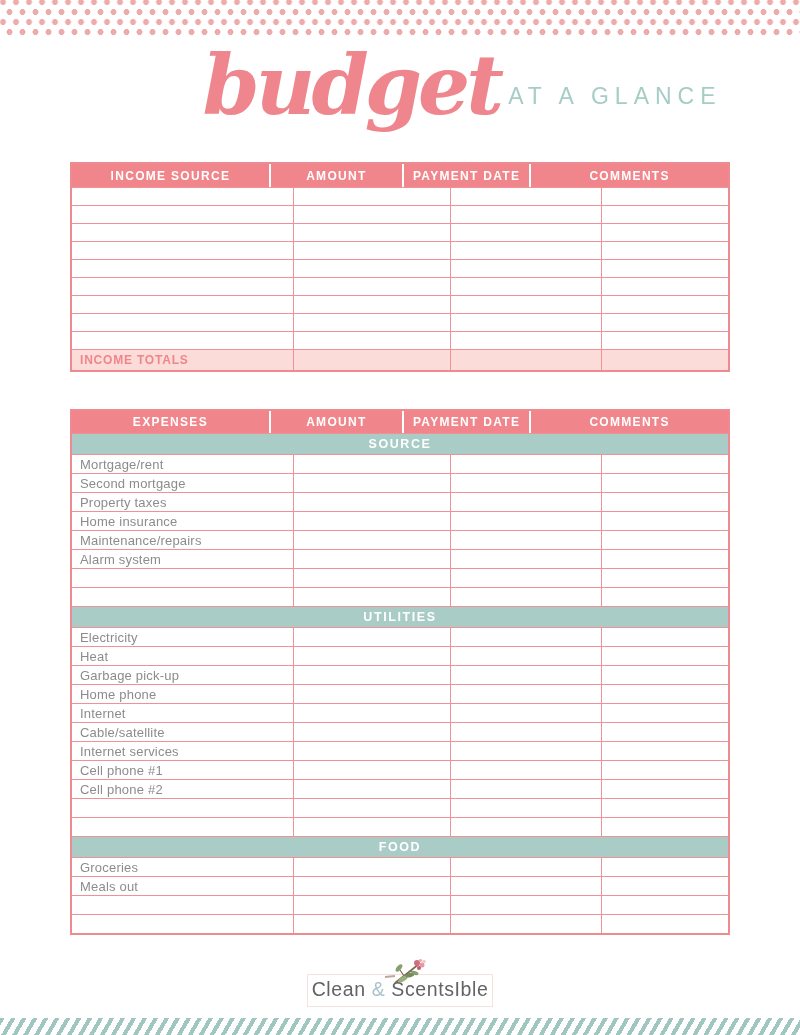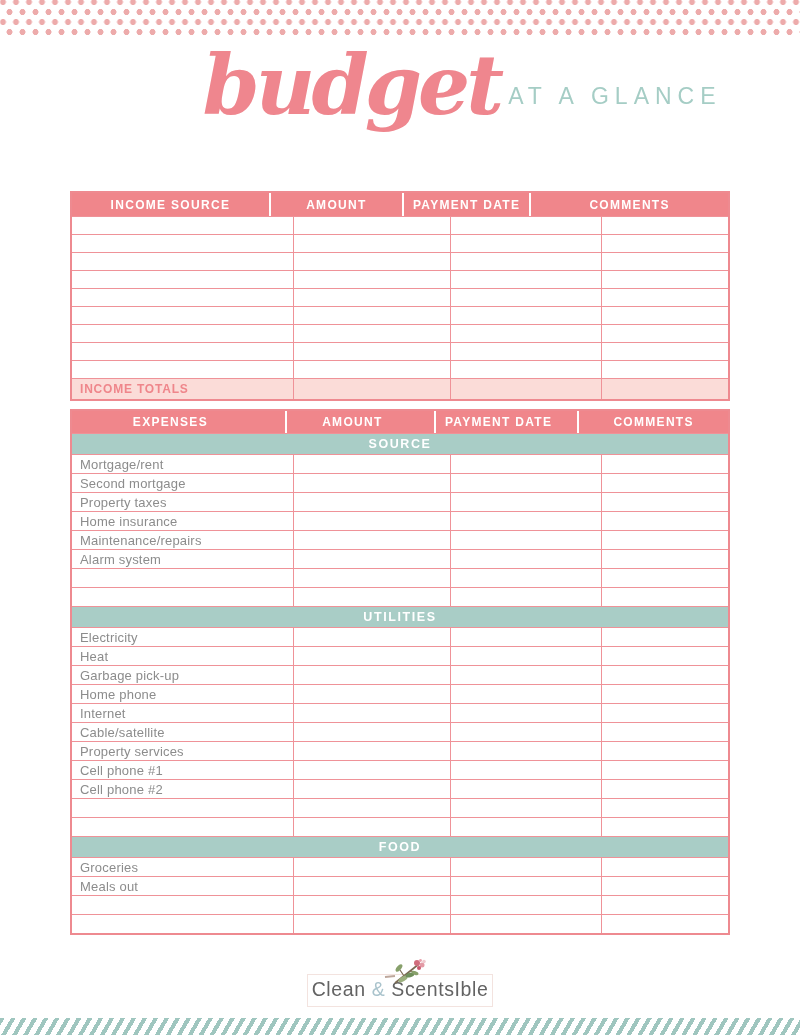"INCOME SOURCE" #income-table { top: 191px -> 162px }
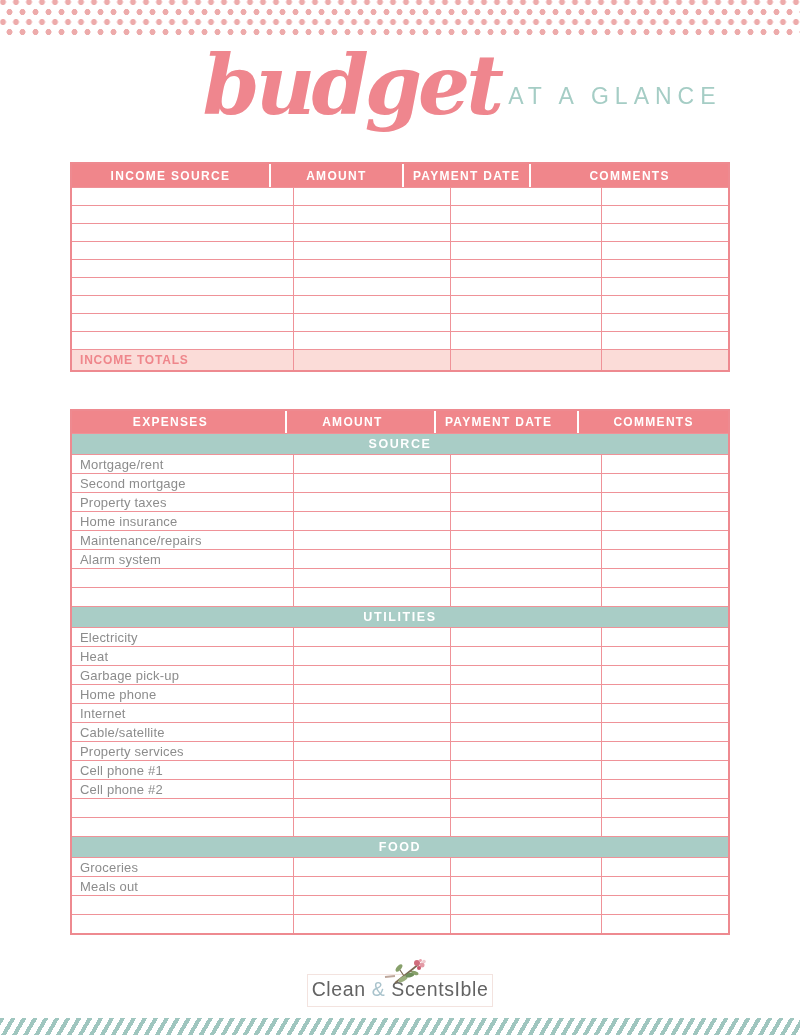"EXPENSES" #expenses-table .t-head { gap: 16px -> none }
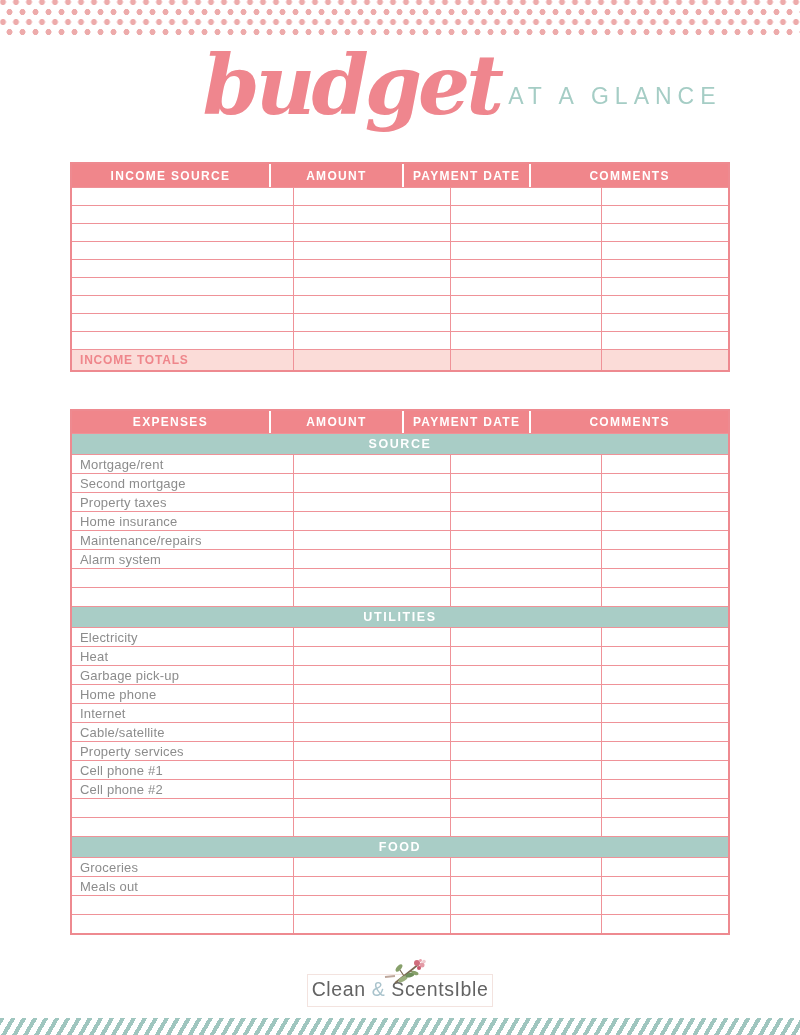"Property services" div.tc { text: Property -> Internet }
